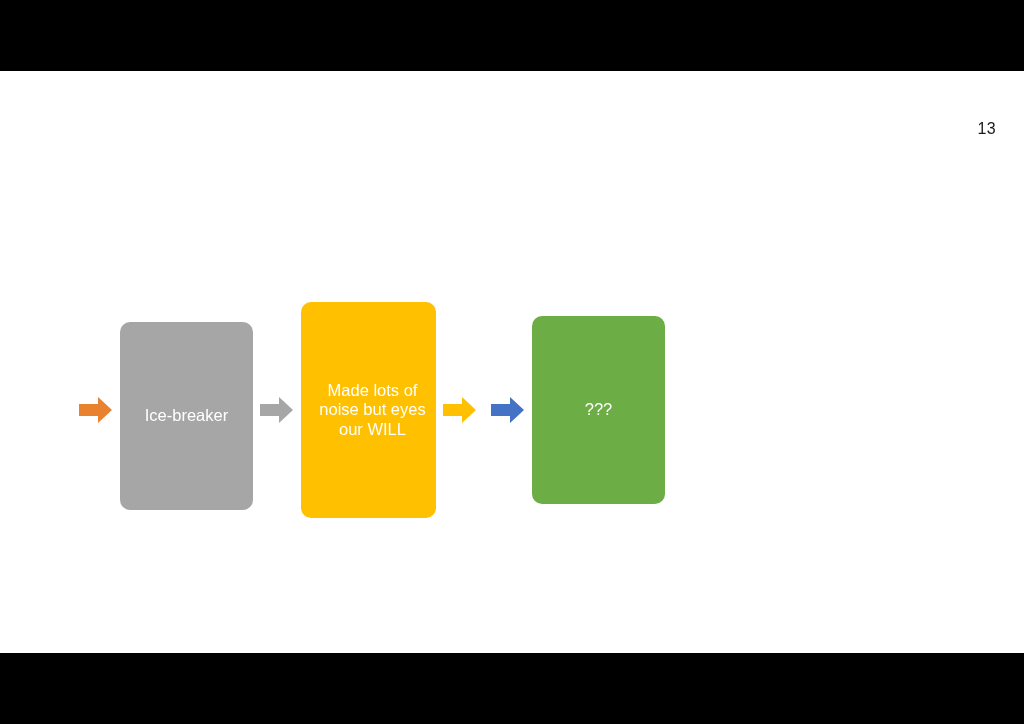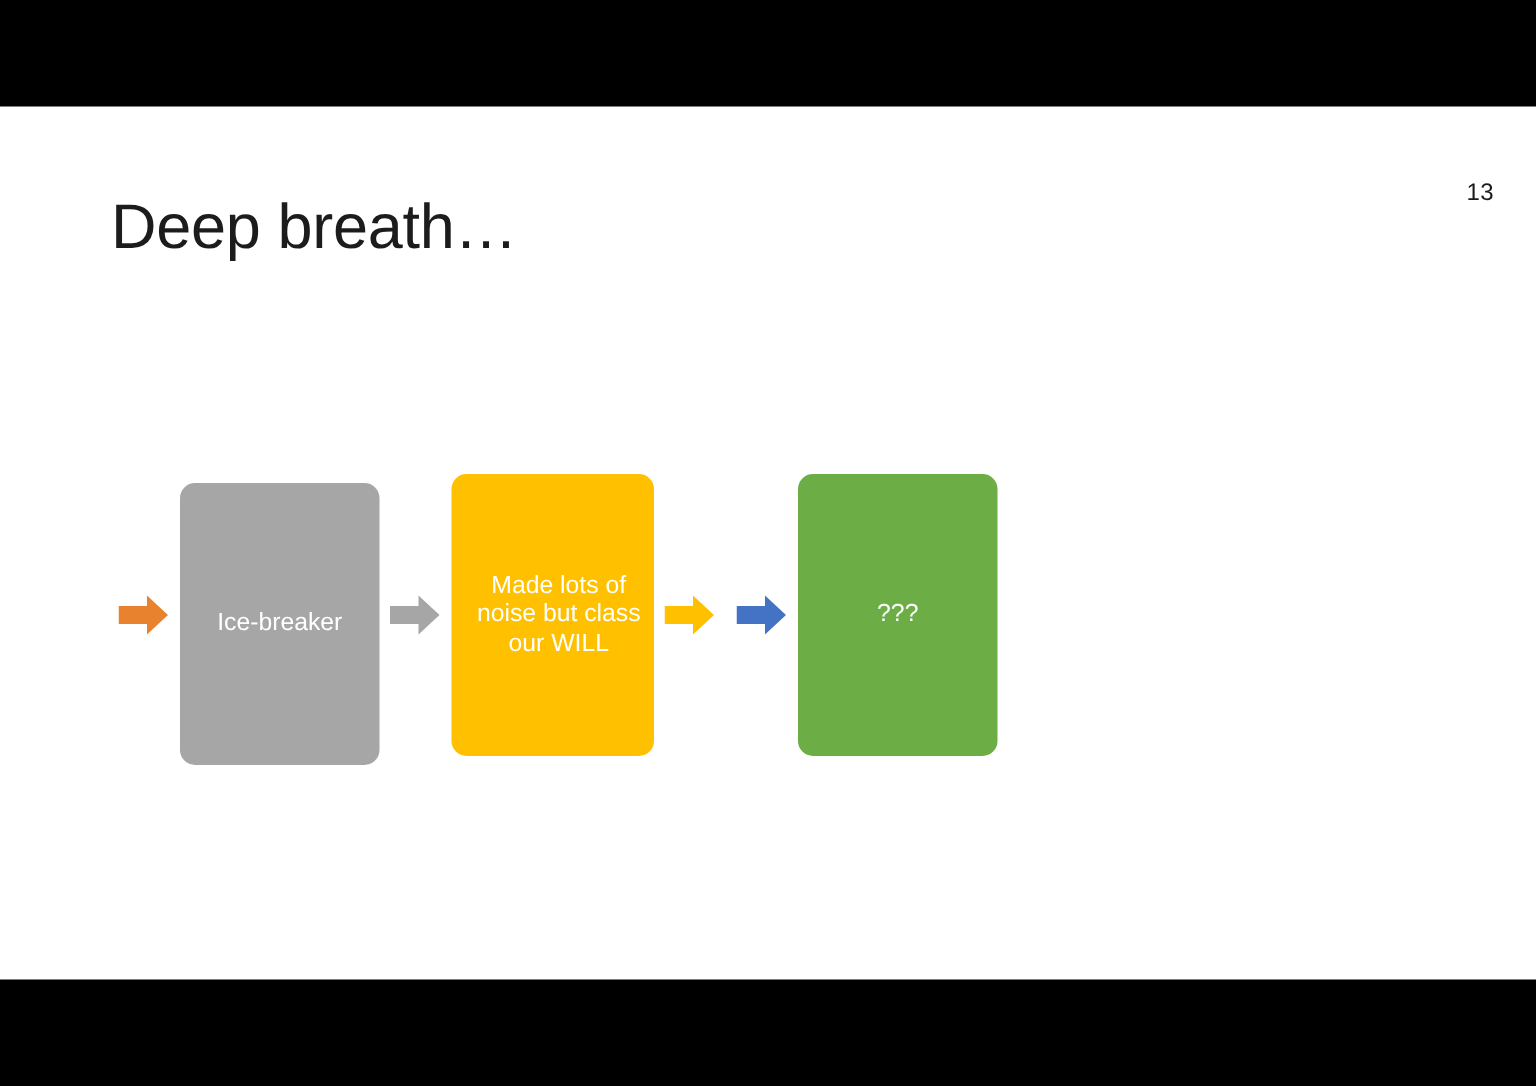"Deep breath…" div.slide-title { html: <div>Deep breath…</div> -> none }
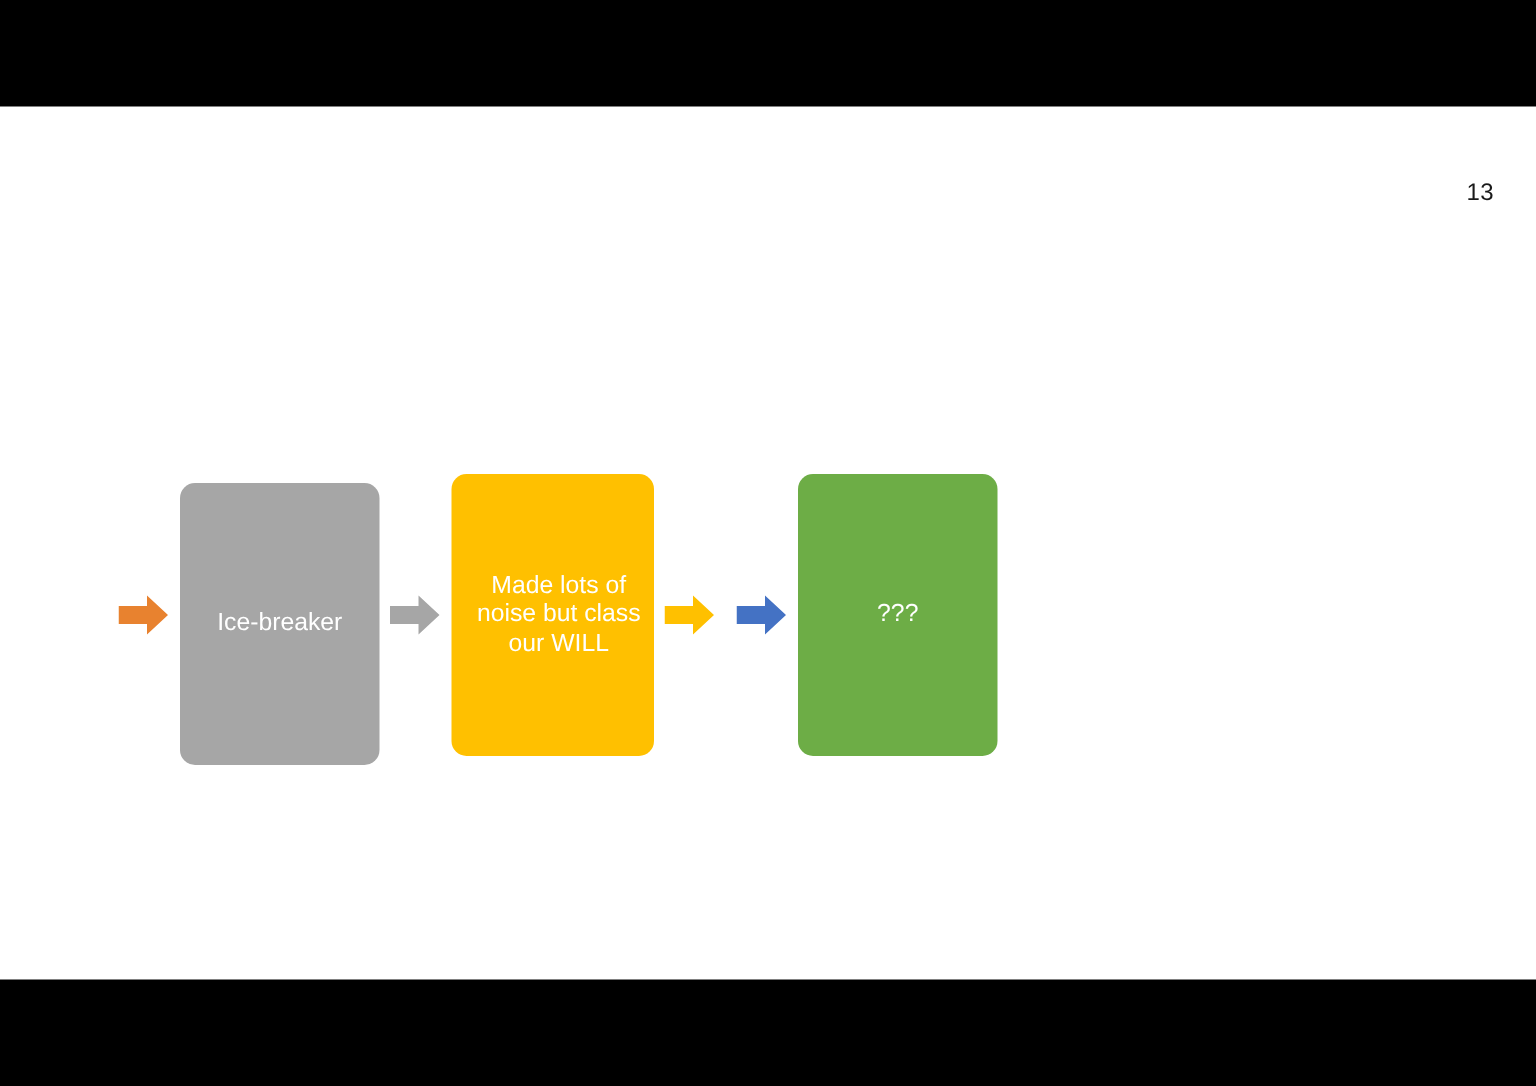"Made lots of" .box-3 { height: 188px -> 216px }
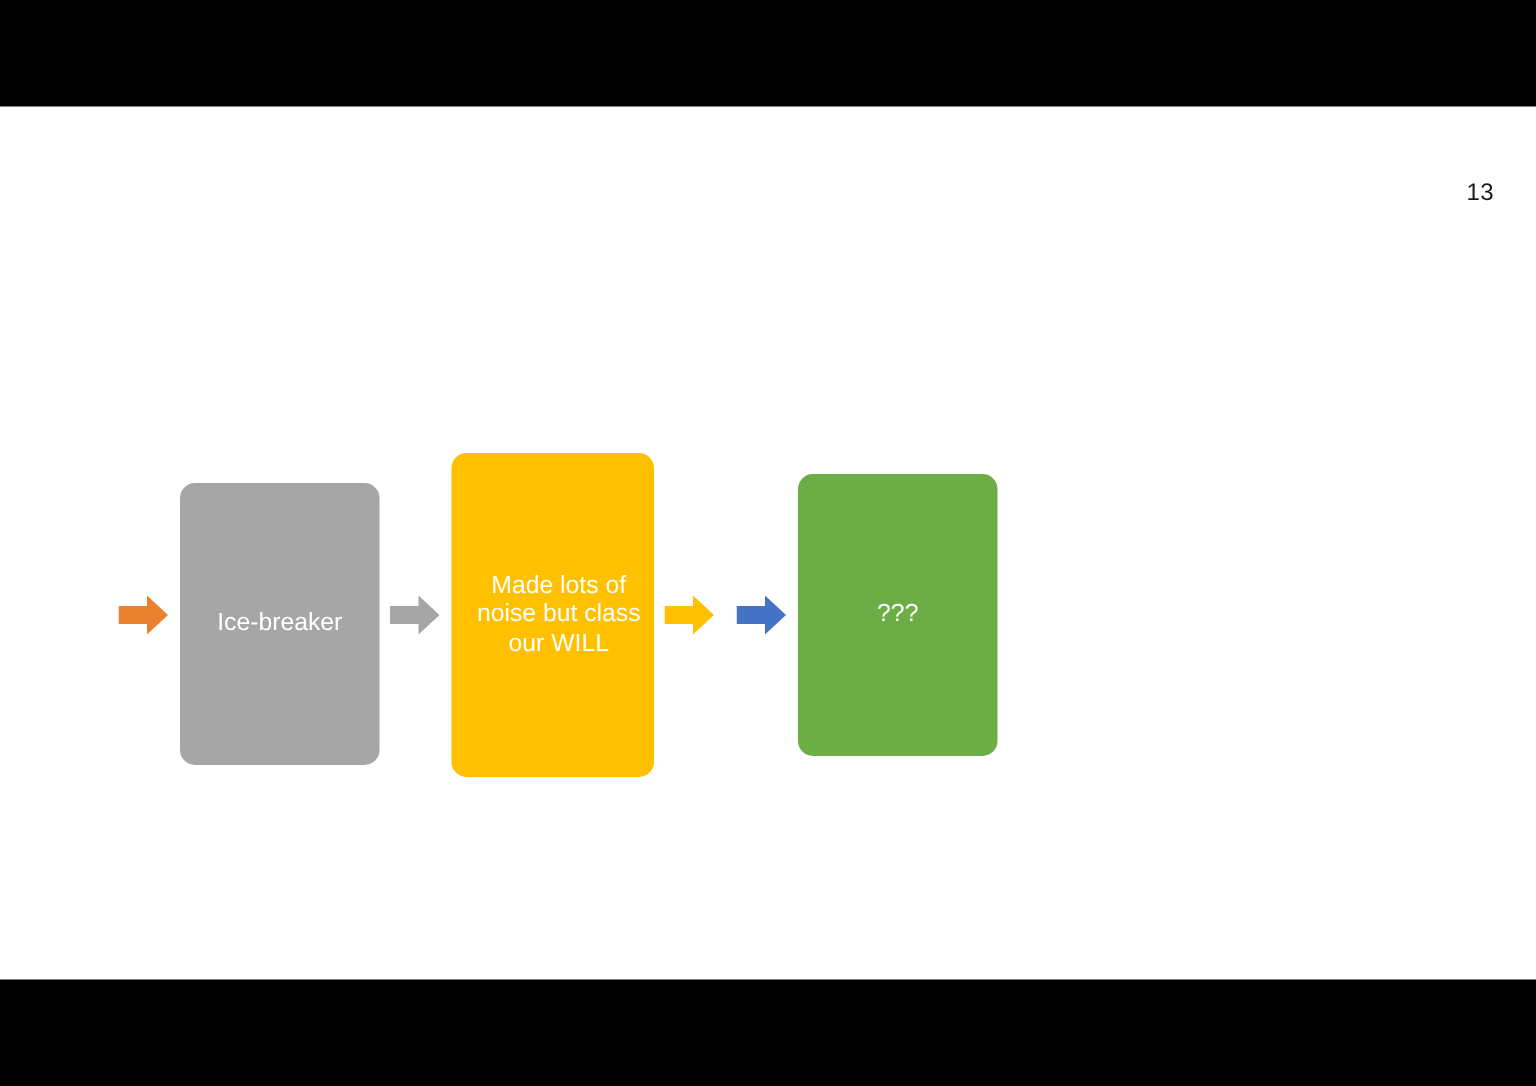"noise but class" span.box-line { text: class -> eyes }
